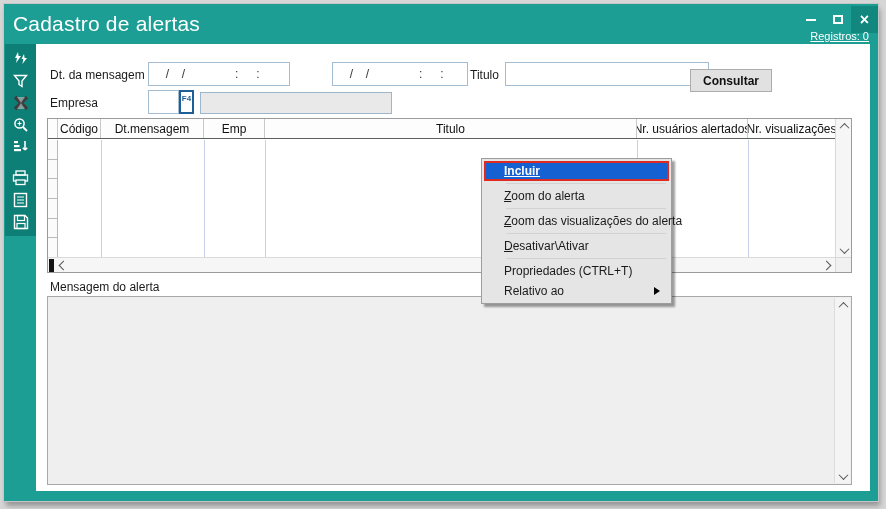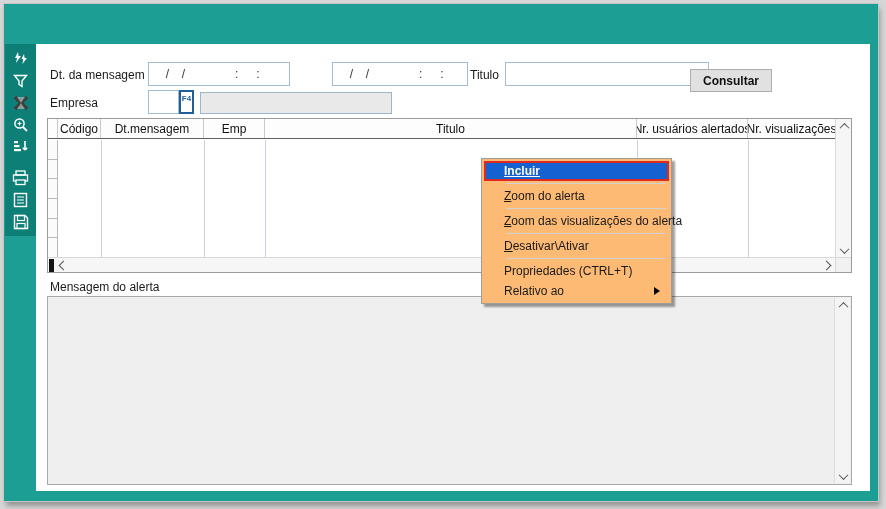"Cadastro de alertas" div.titlebar { html: none -> <div> <div>Cadastro de alertas</div> <div> <div> <div></div> </div> <div> <div></div> </div> <div> <div>×</div> </div> </div> <div>Registros: 0</div> </div> }
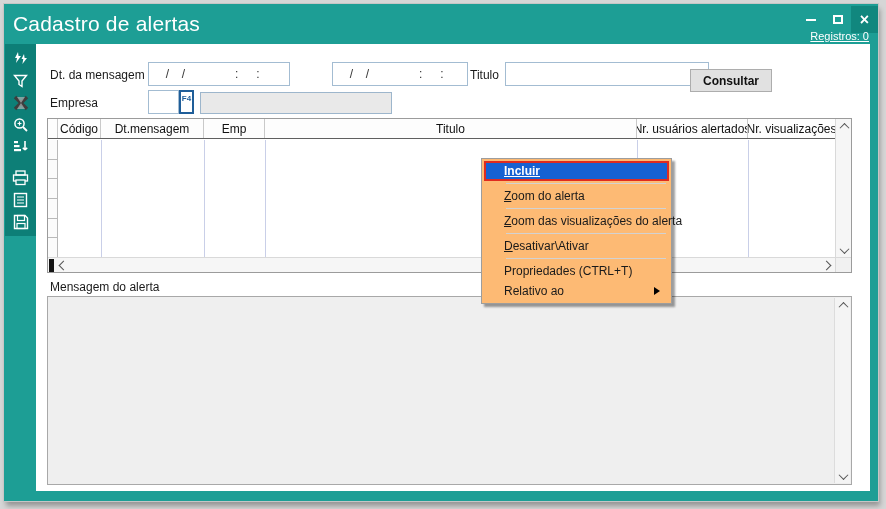"Incluir" .menu { background: #fdba74 -> #e5e5e5 }
